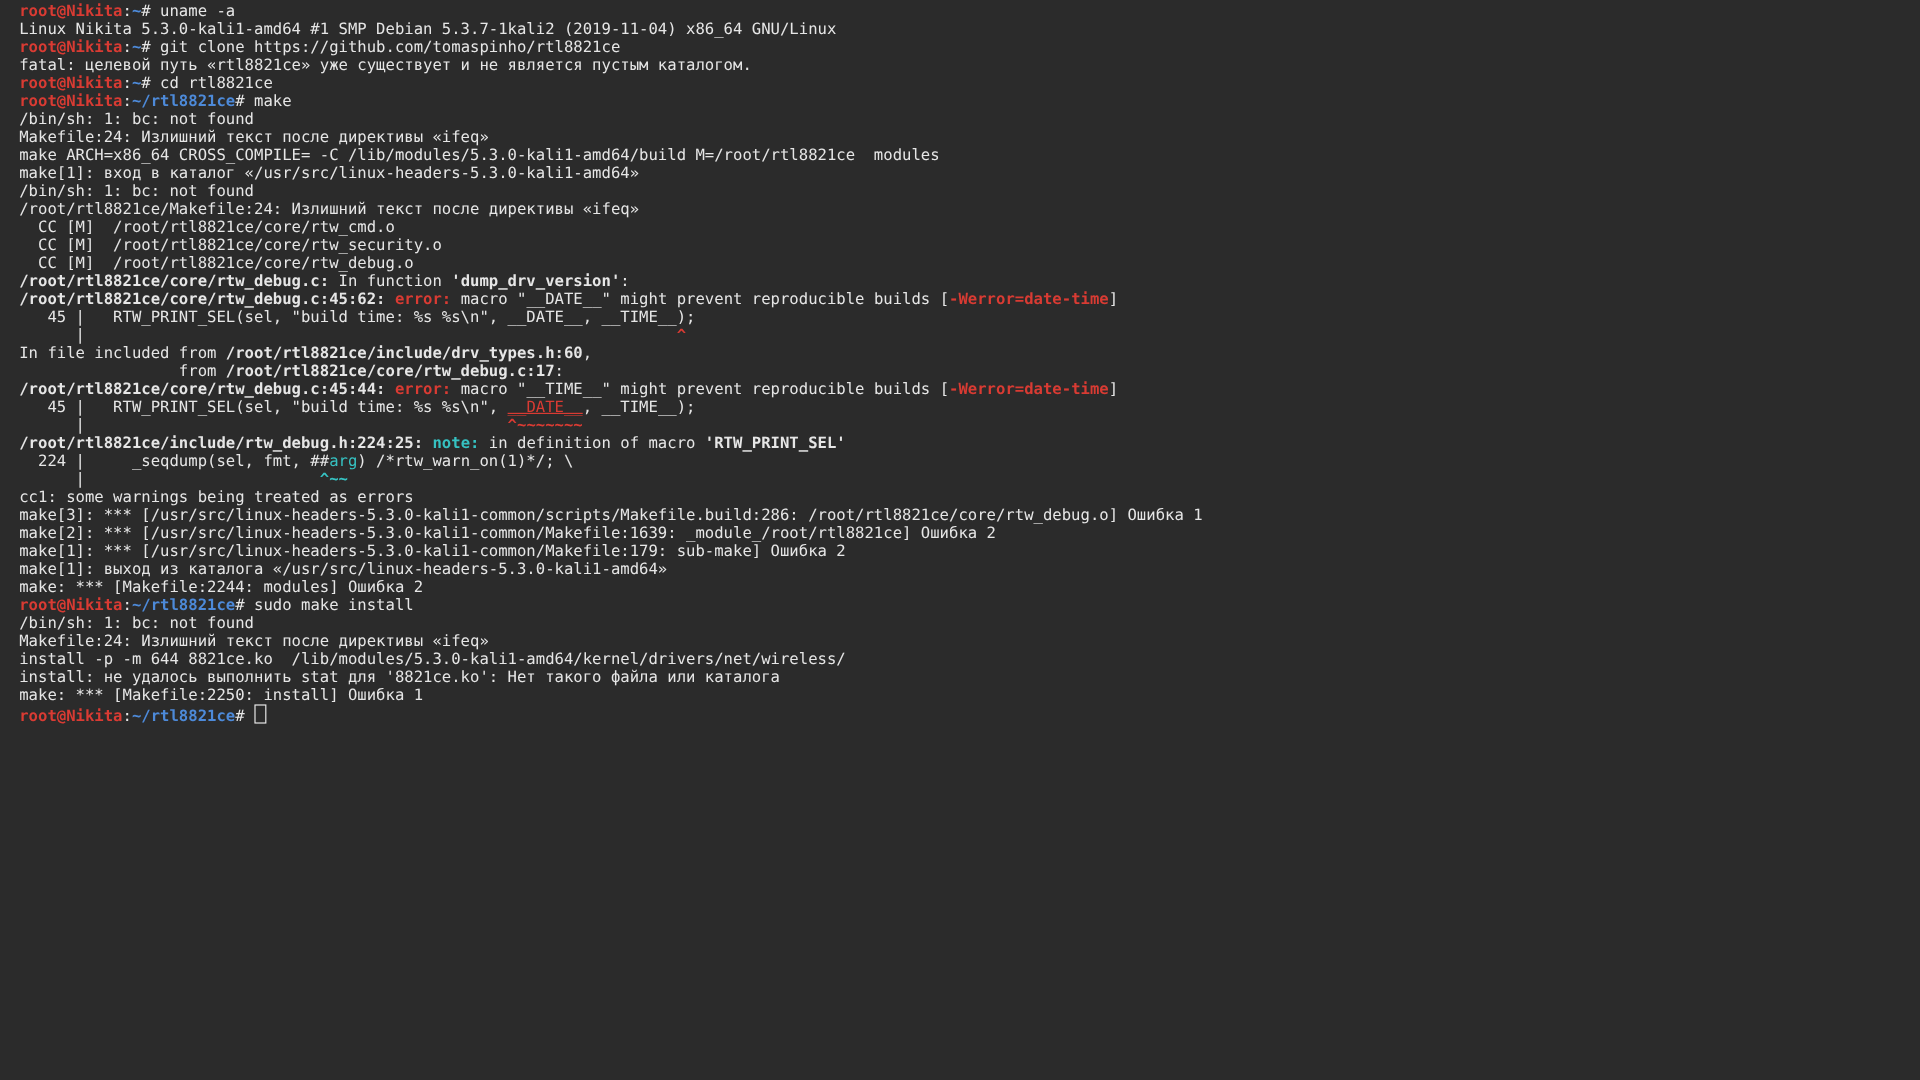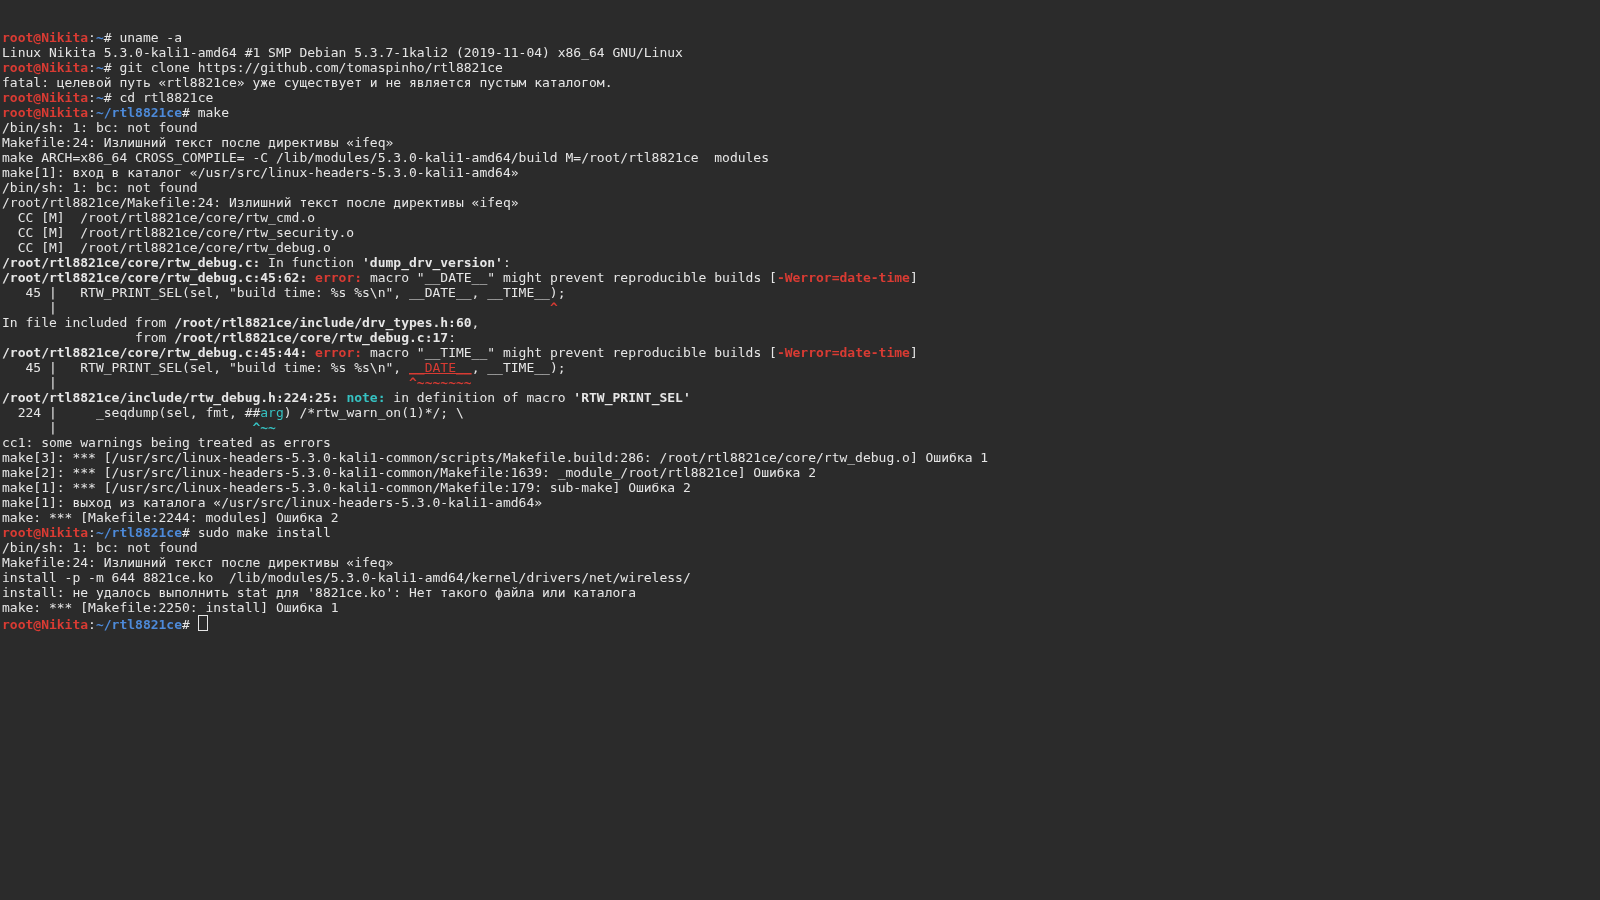"root@Nikita:~# uname -a Linux Nikita" .term { margin-top: 28px -> none; padding: 2px 0 0 2px -> 2px 0 0 16px }
